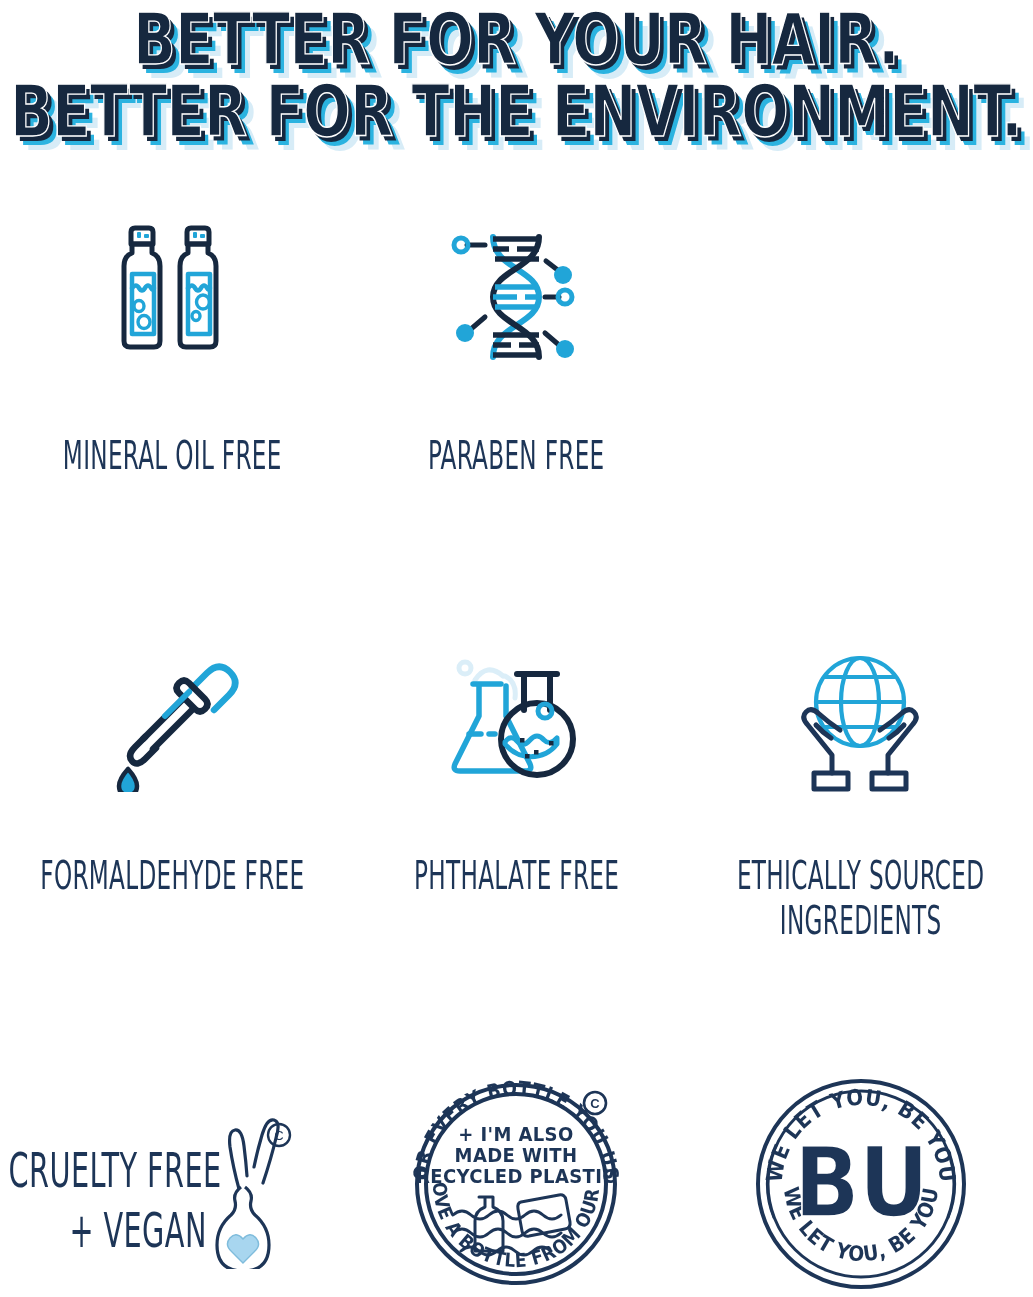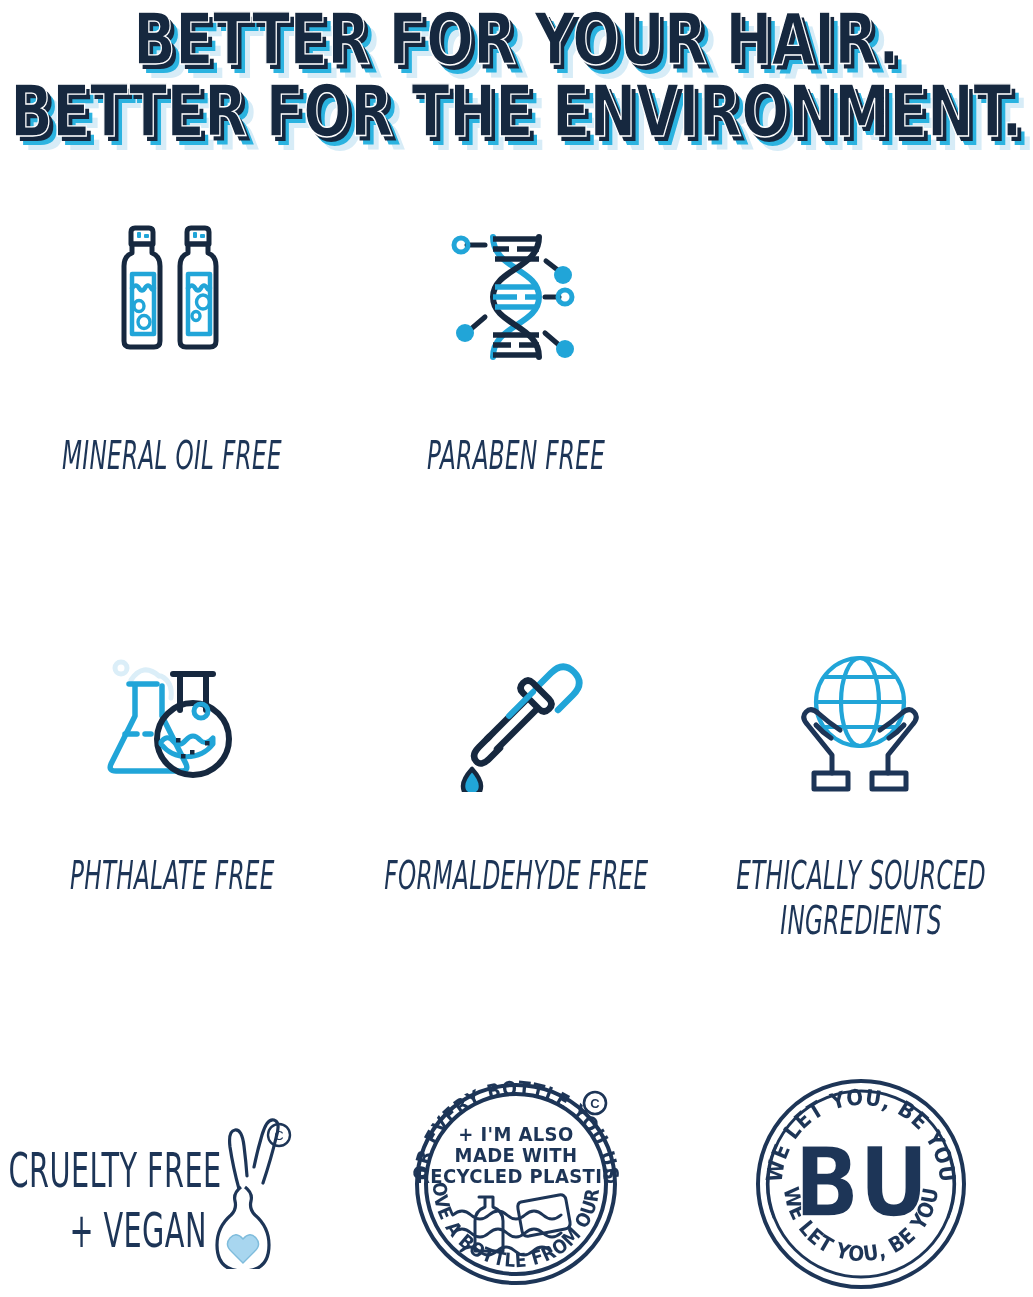"MINERAL OIL FREE" .row { font-style: italic -> none }
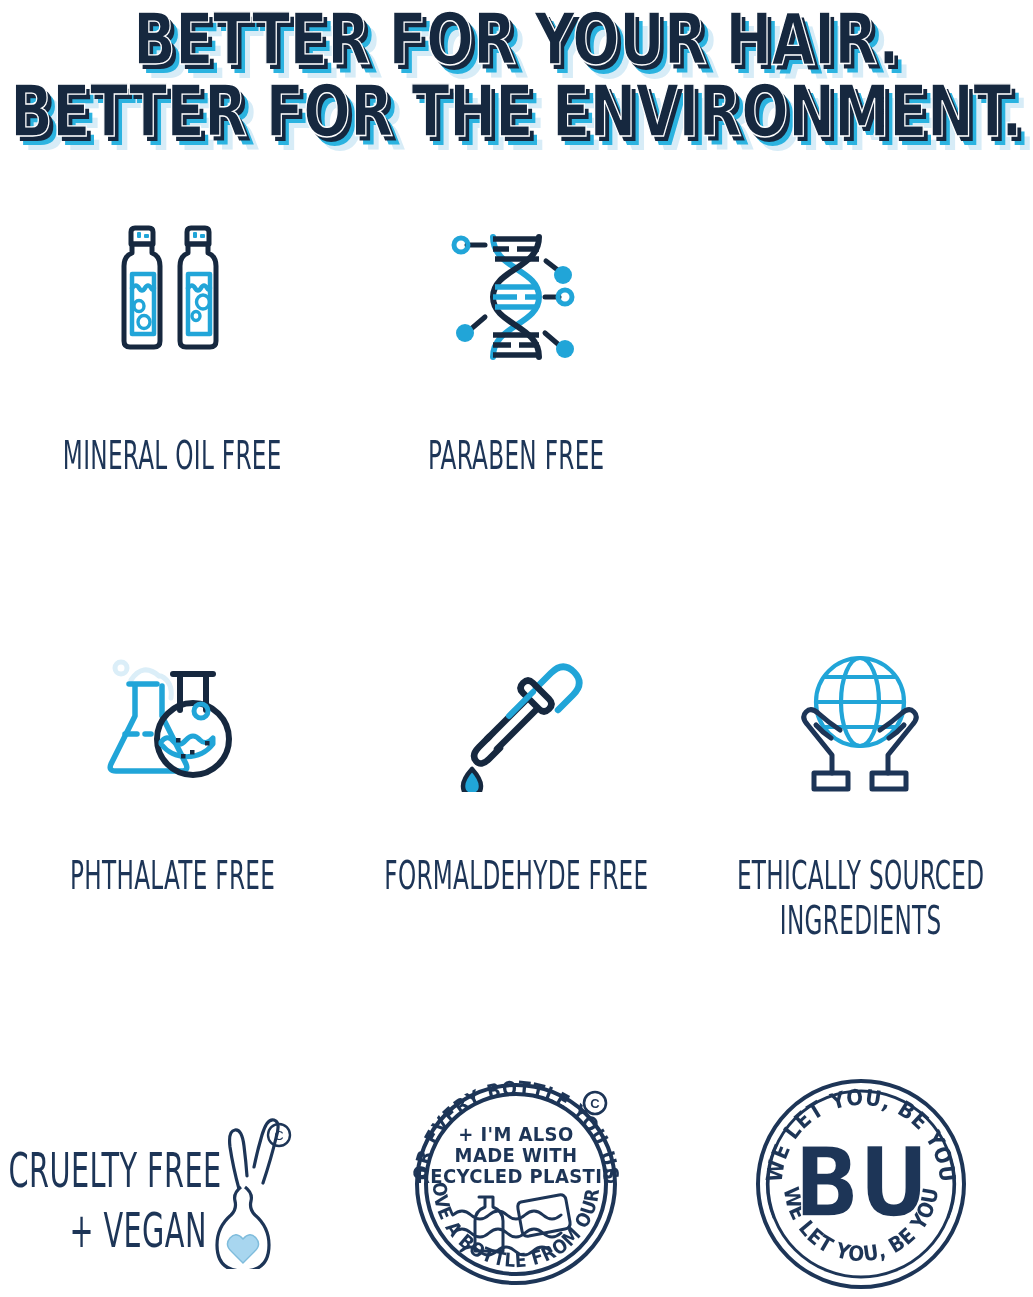"PHTHALATE FREE" div.cell { order: before "FORMALDEHYDE FREE" -> after "FORMALDEHYDE FREE" }
